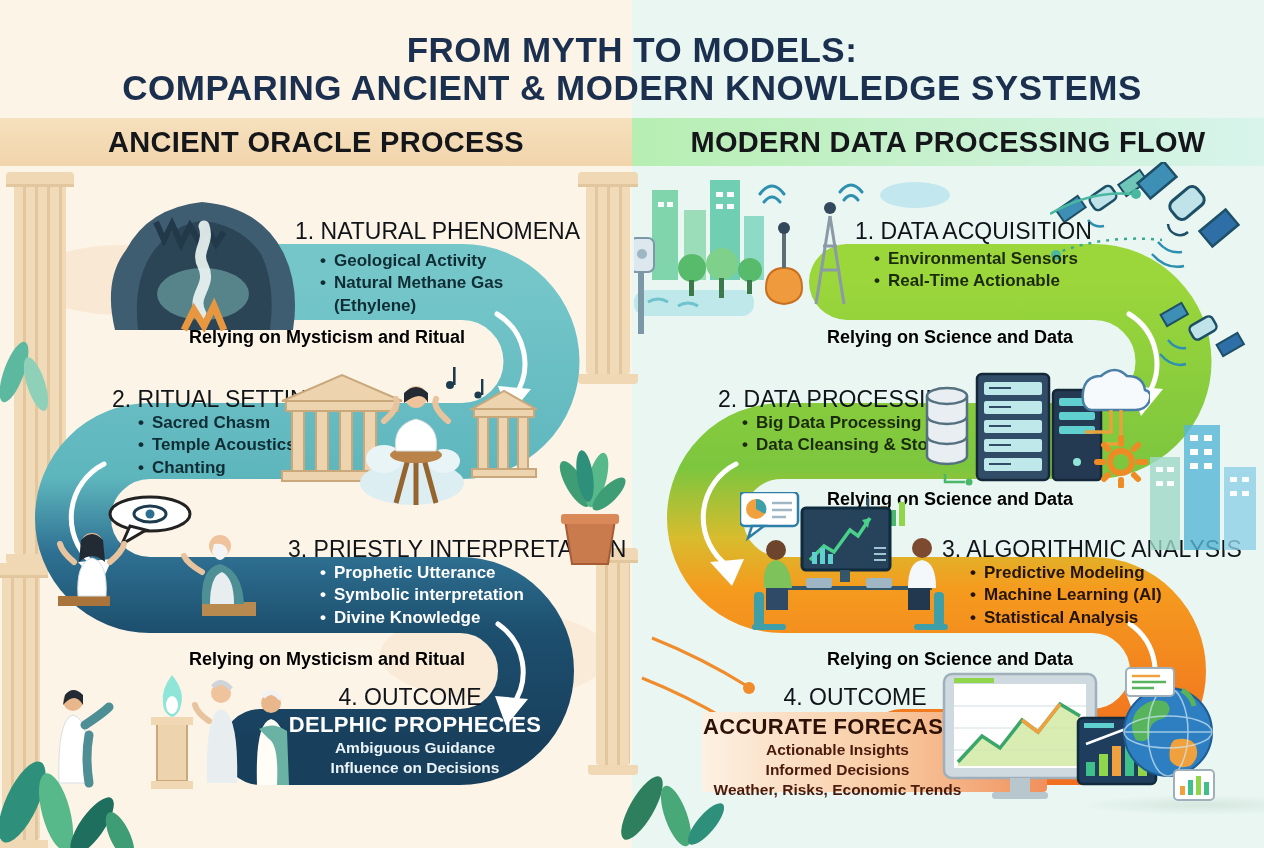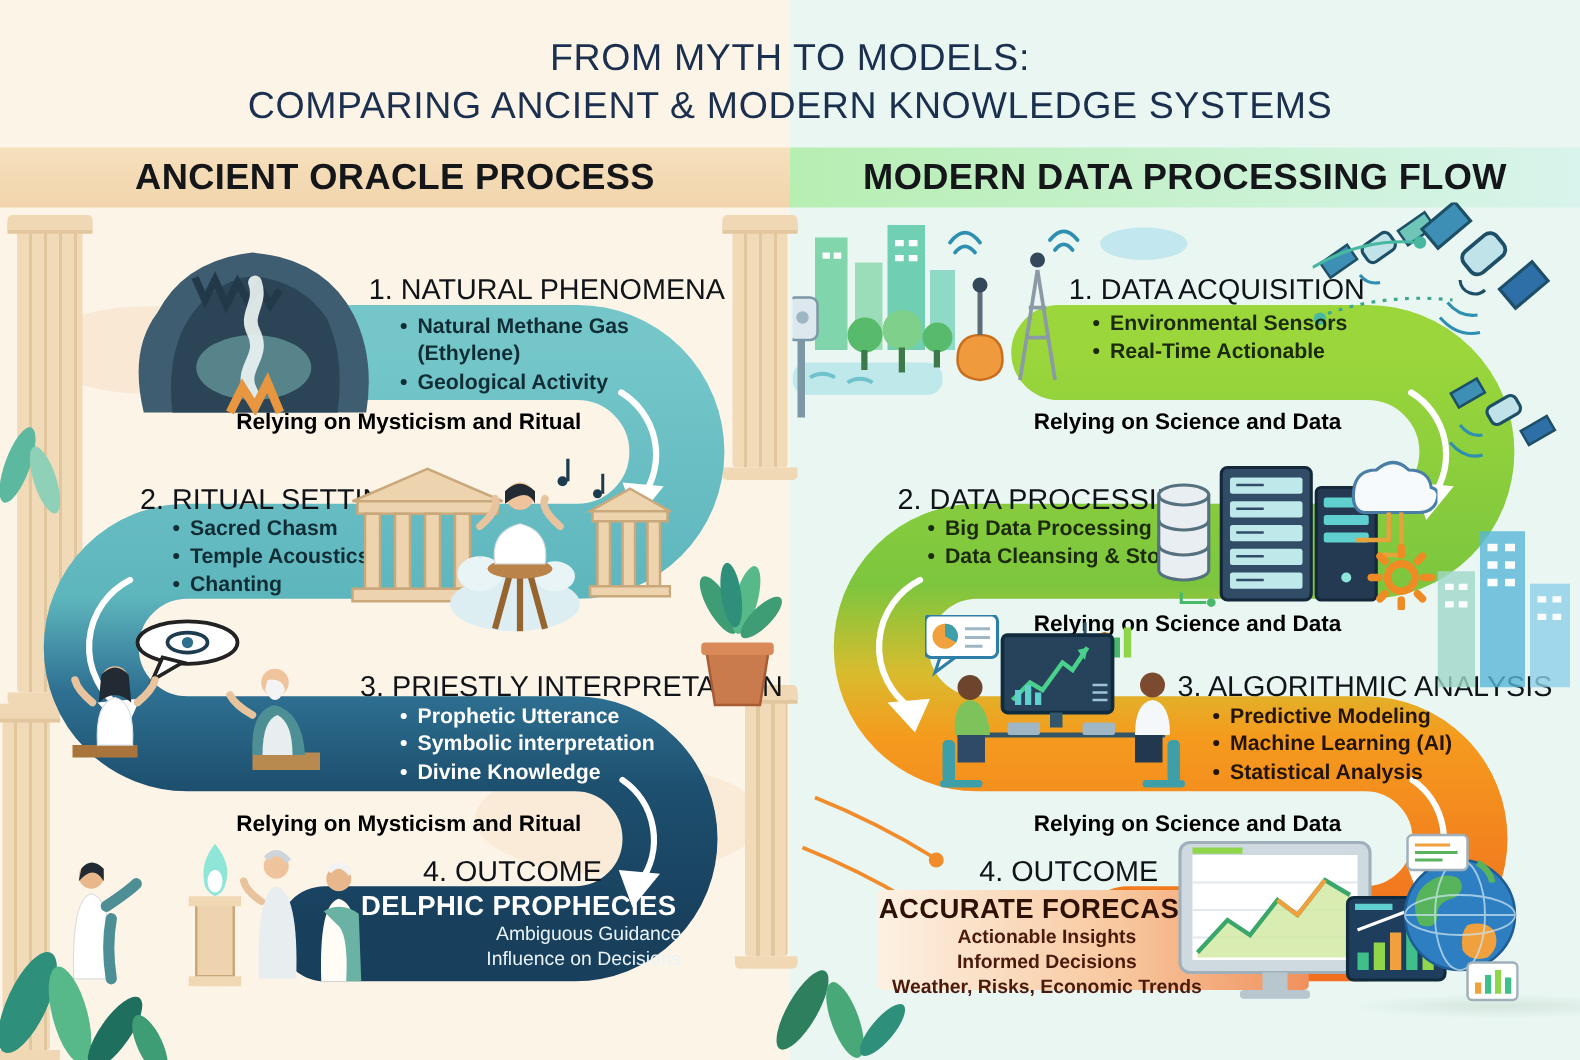"FROM MYTH TO MODELS:" .title-line { font-size: 30px -> 35px; font-weight: 400 -> 700 }
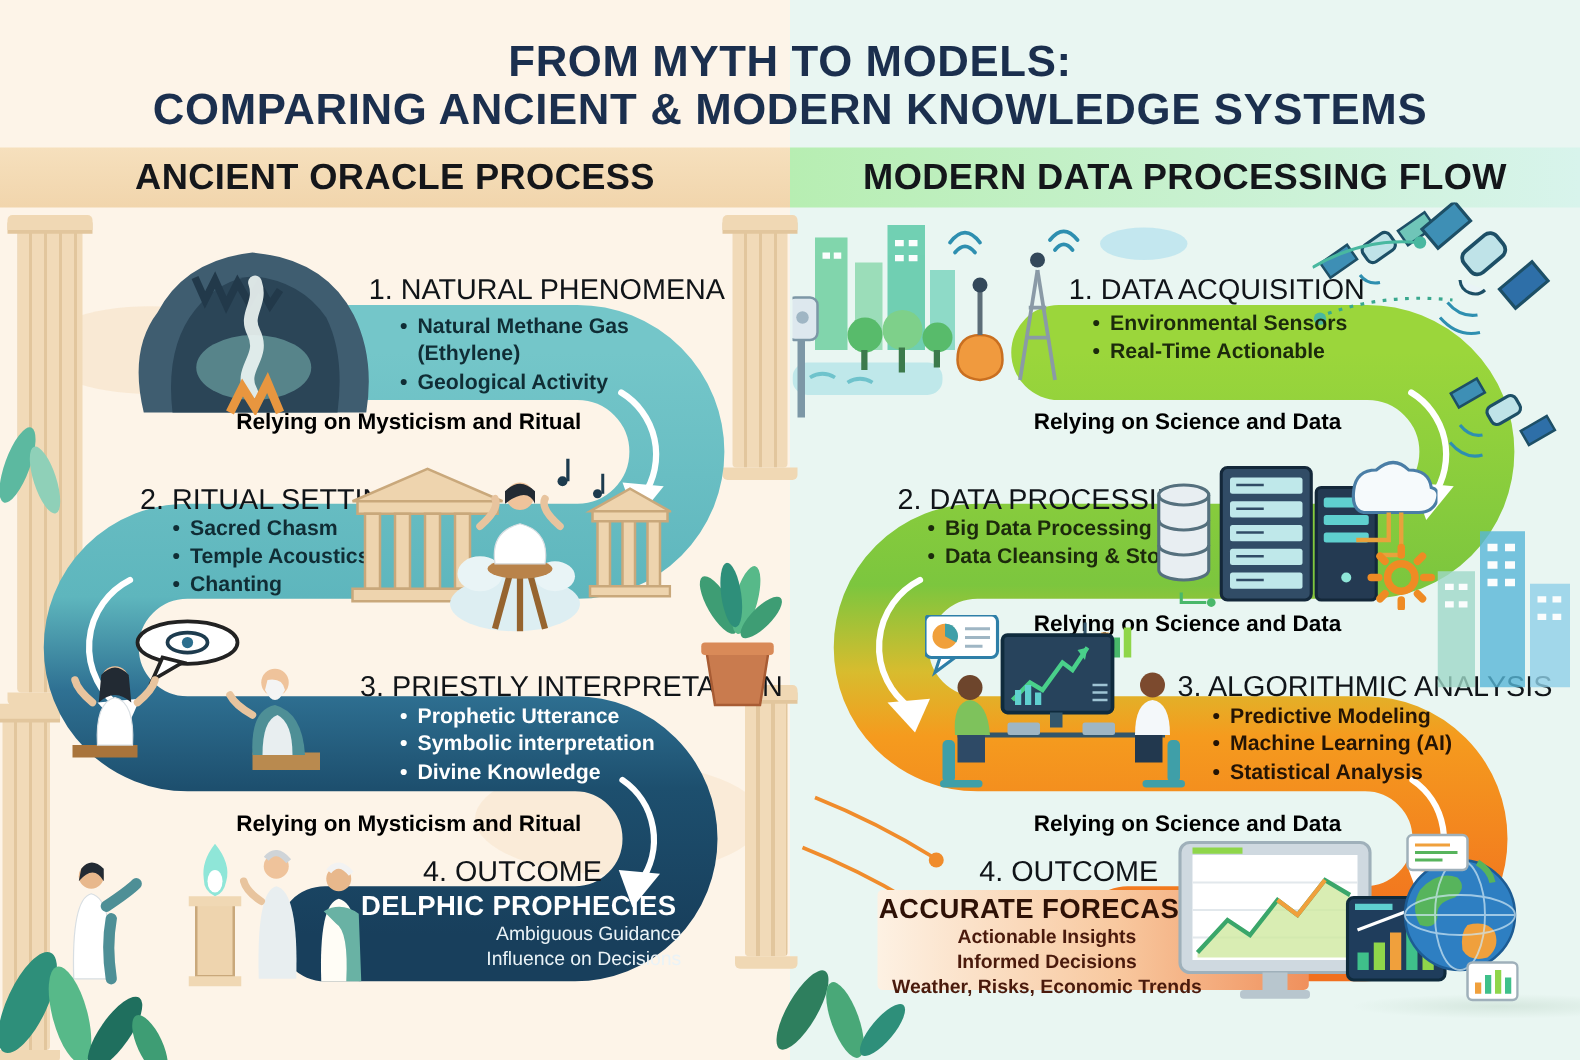"Natural Methane Gas (Ethylene)" div.b { order: before "Geological Activity" -> after "Geological Activity" }
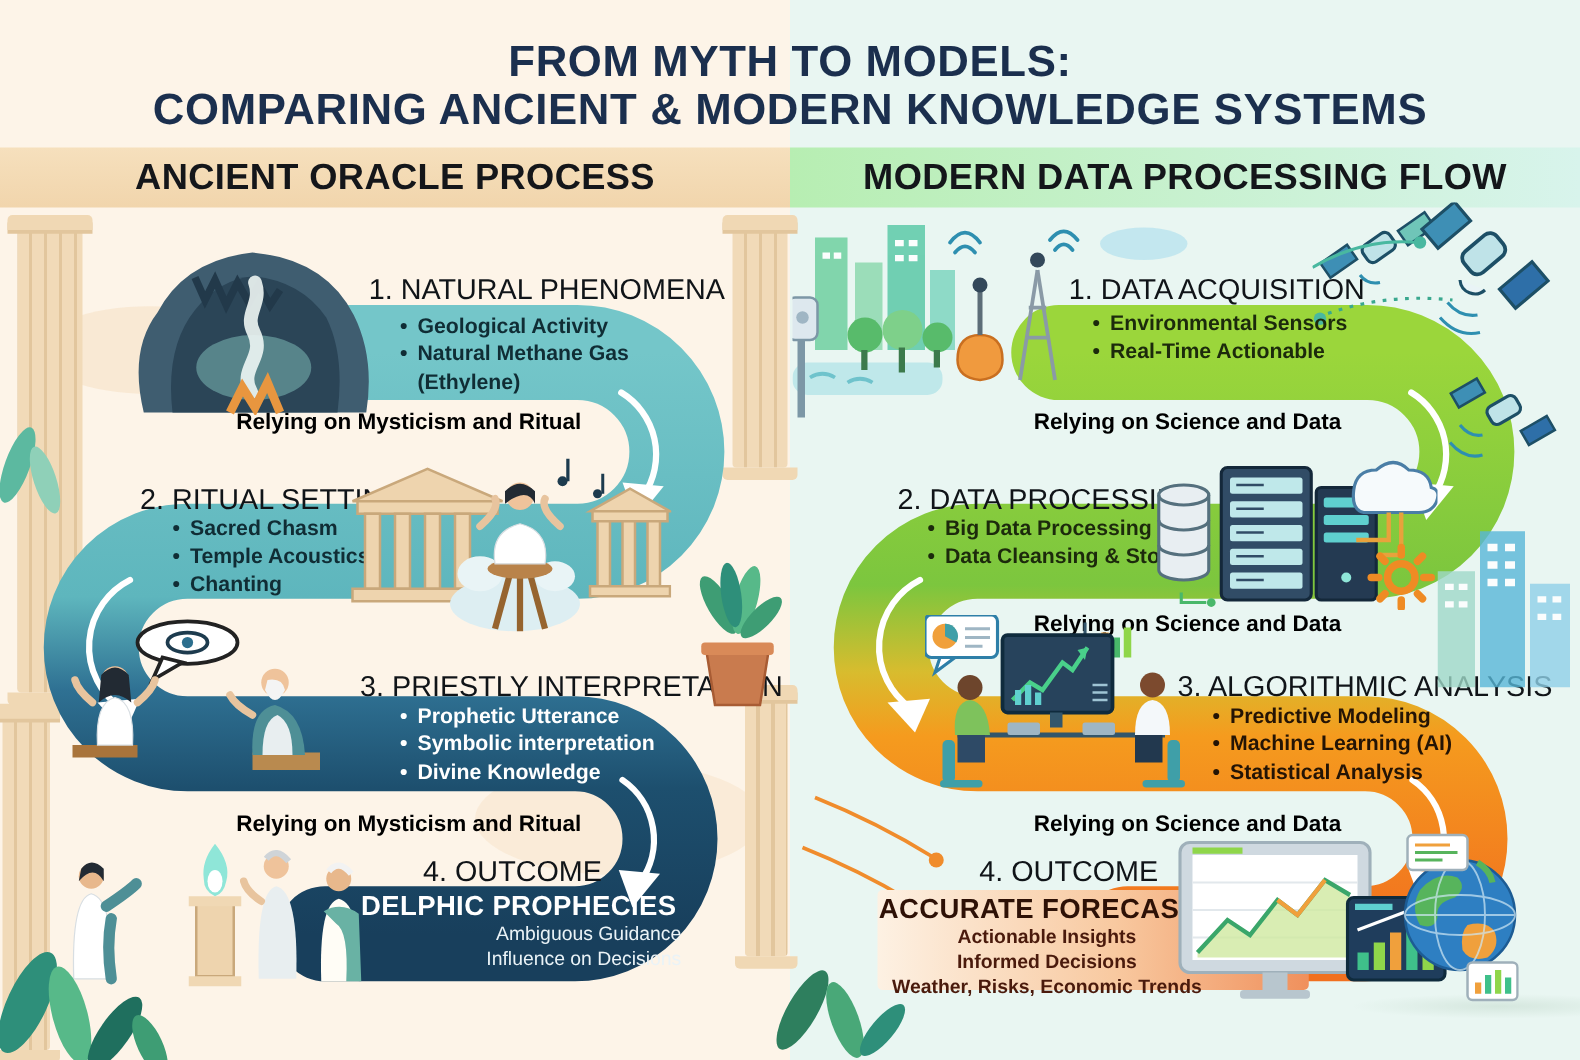"Ambiguous Guidance" .outcome-left .panel-line { font-weight: 400 -> 700; text-align: right -> none }
